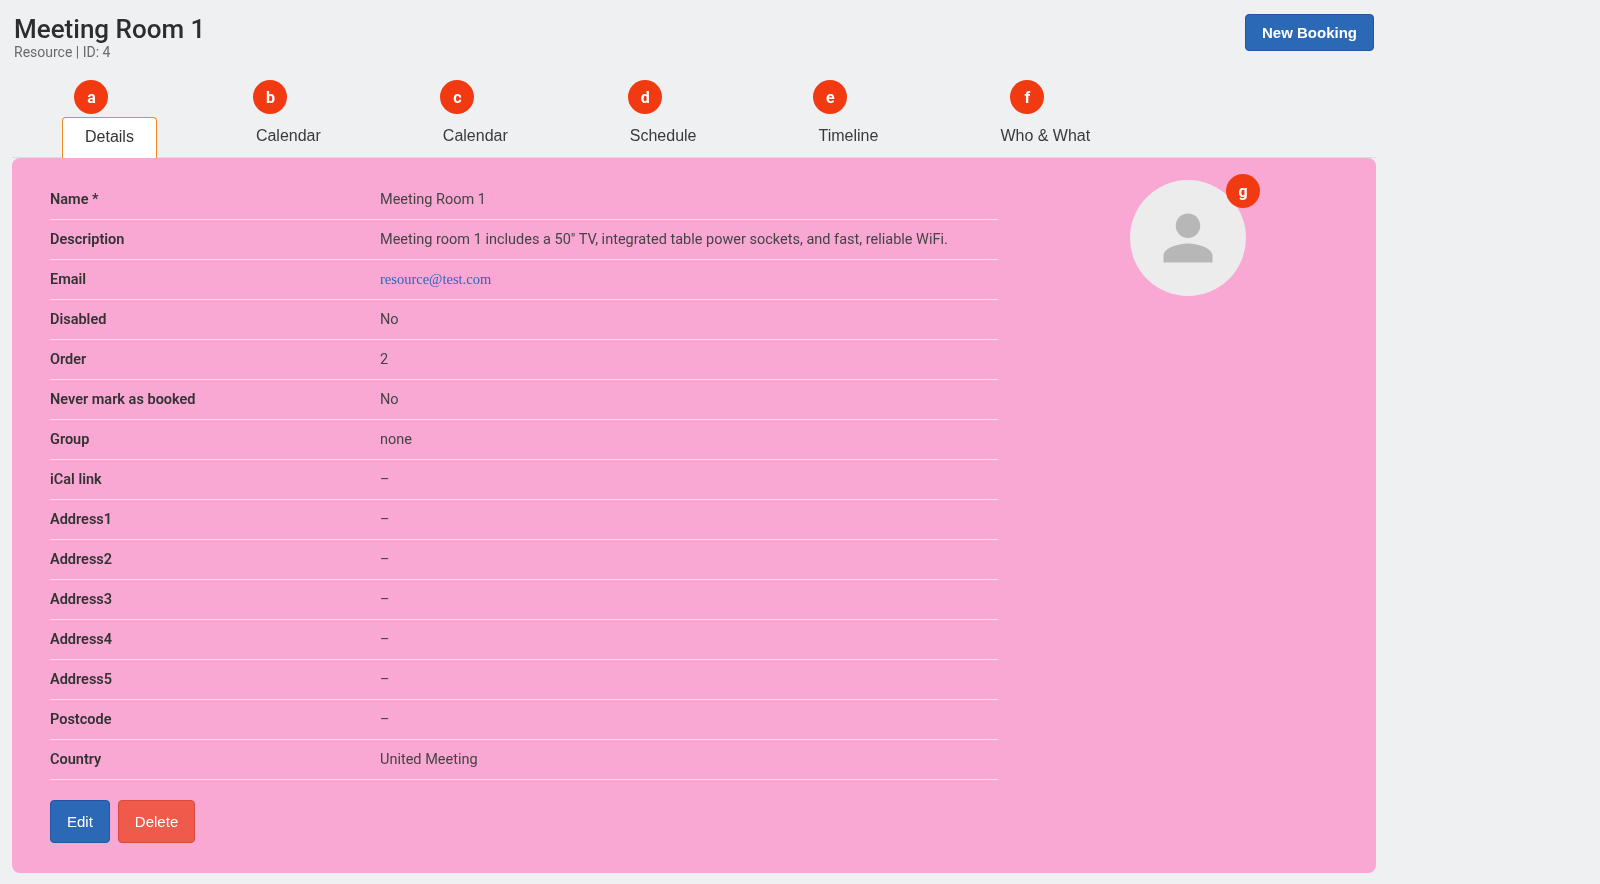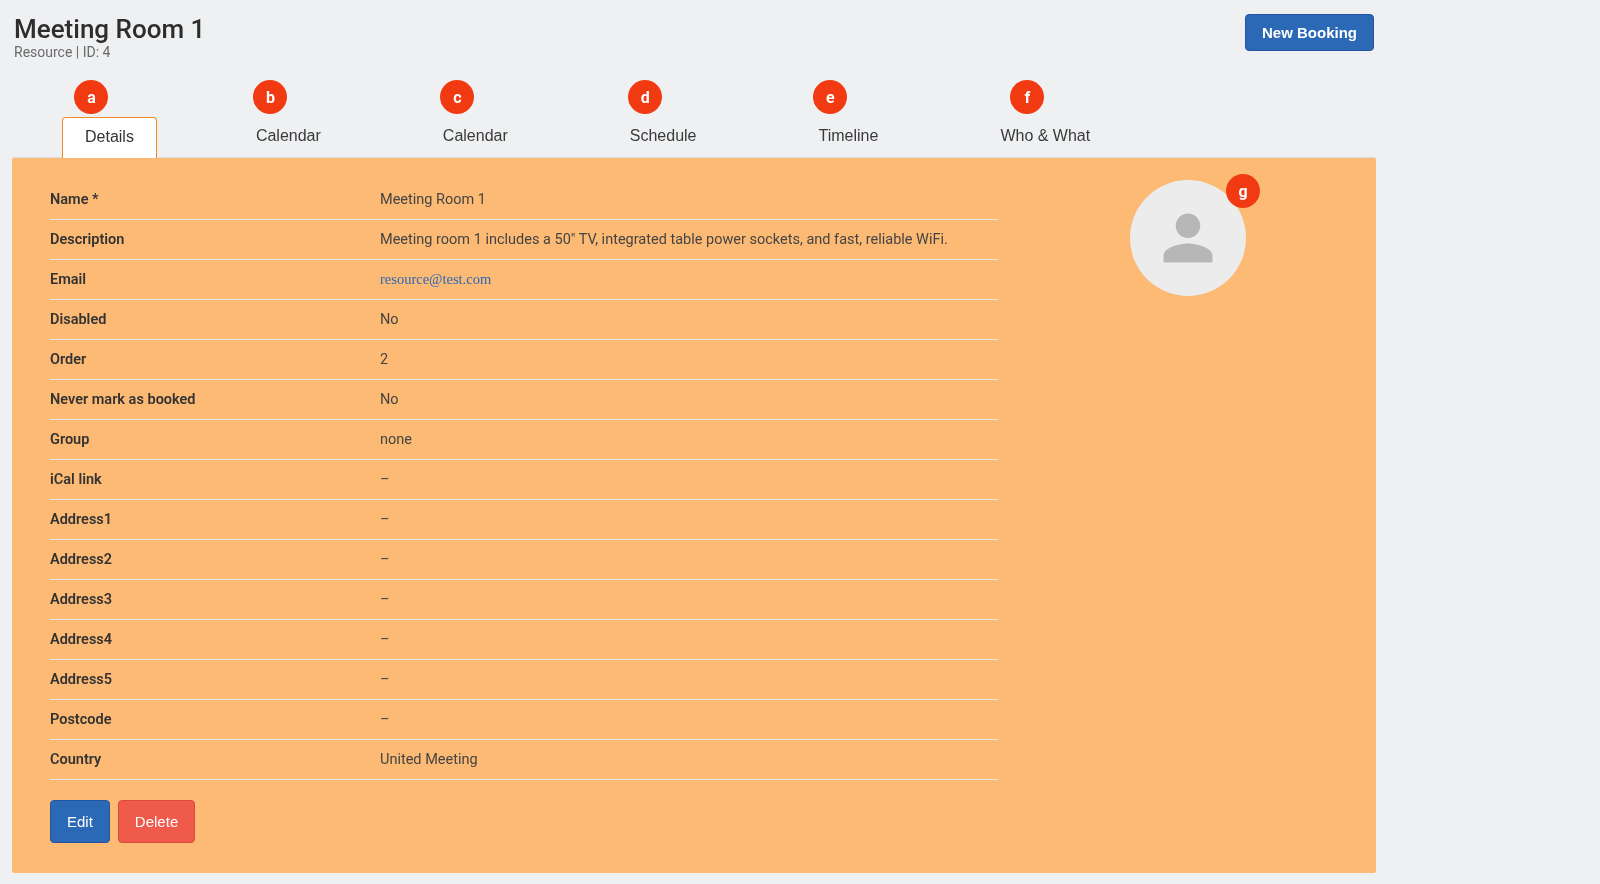"Name *" .content-card { background: #fdba74 -> #f9a8d4; border-radius: 2px -> 8px }
